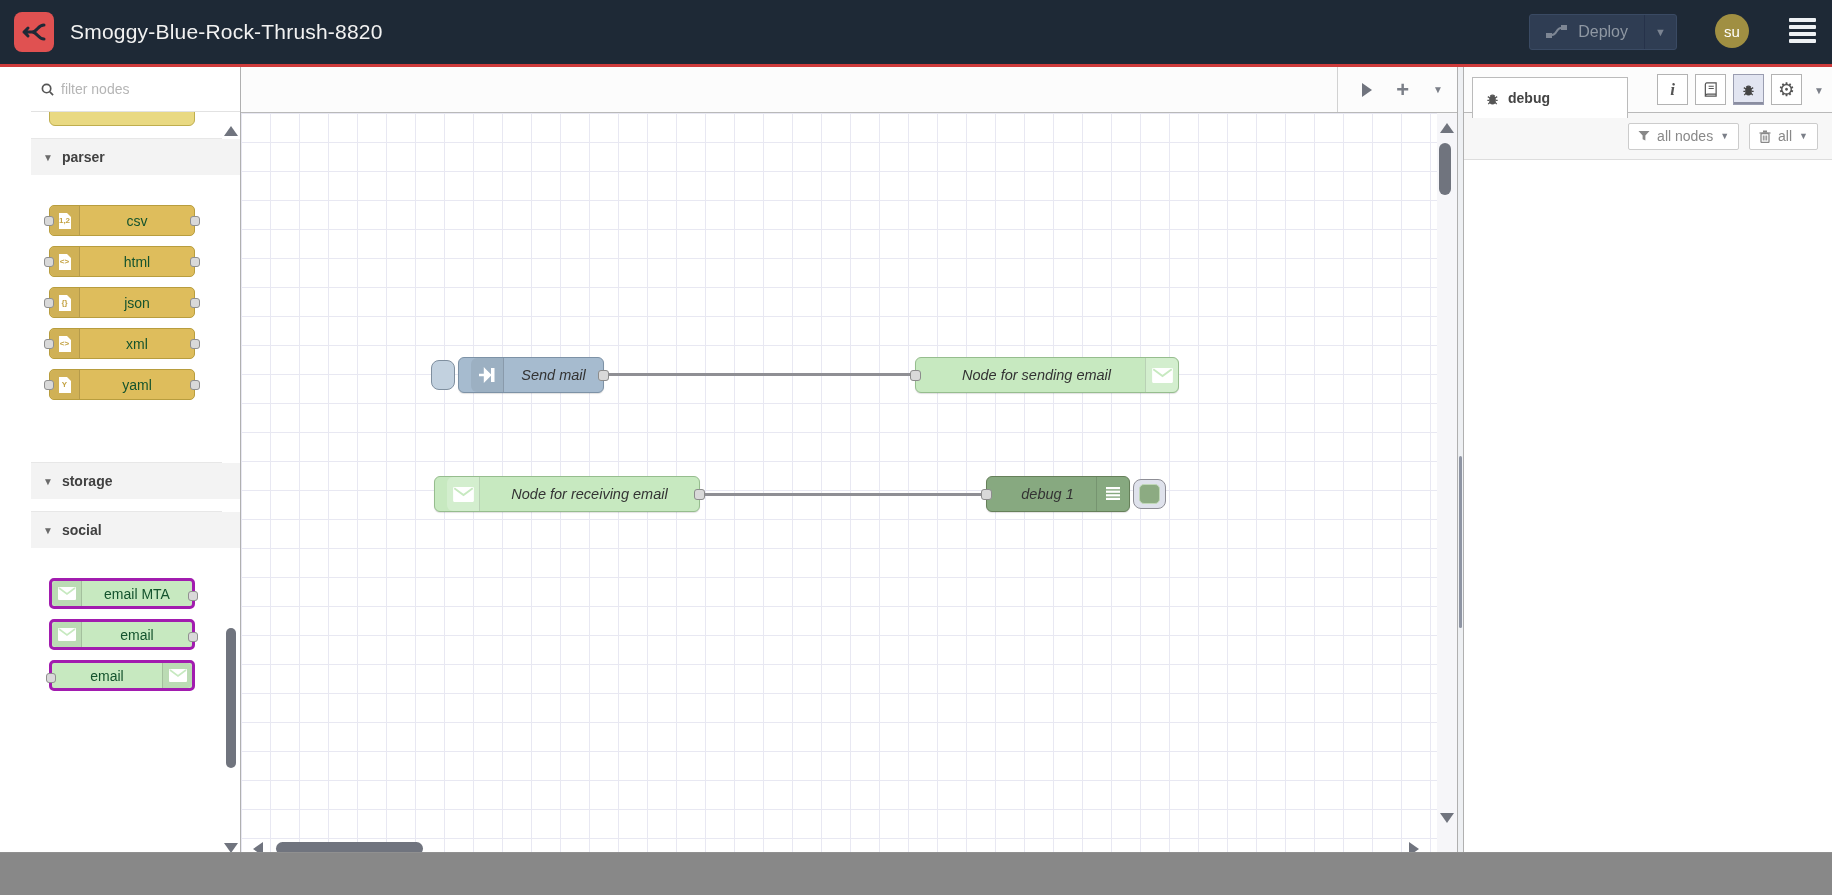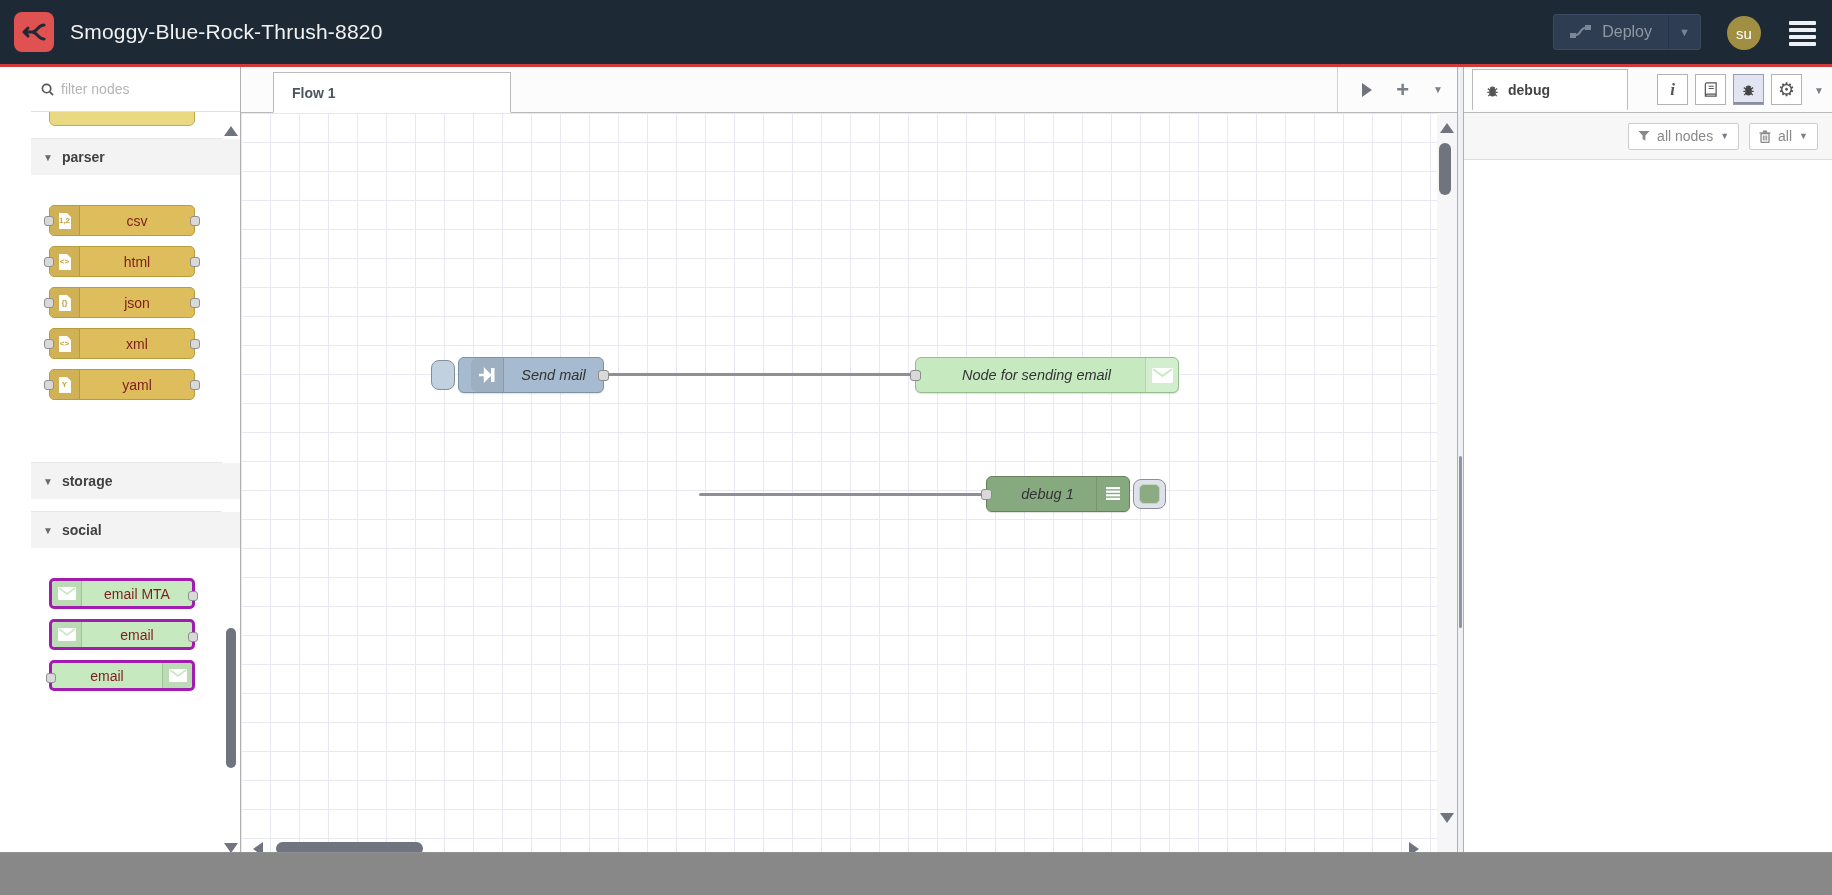"Deploy" .header-right { align-items: flex-end -> flex-start; gap: 26px -> 38px }
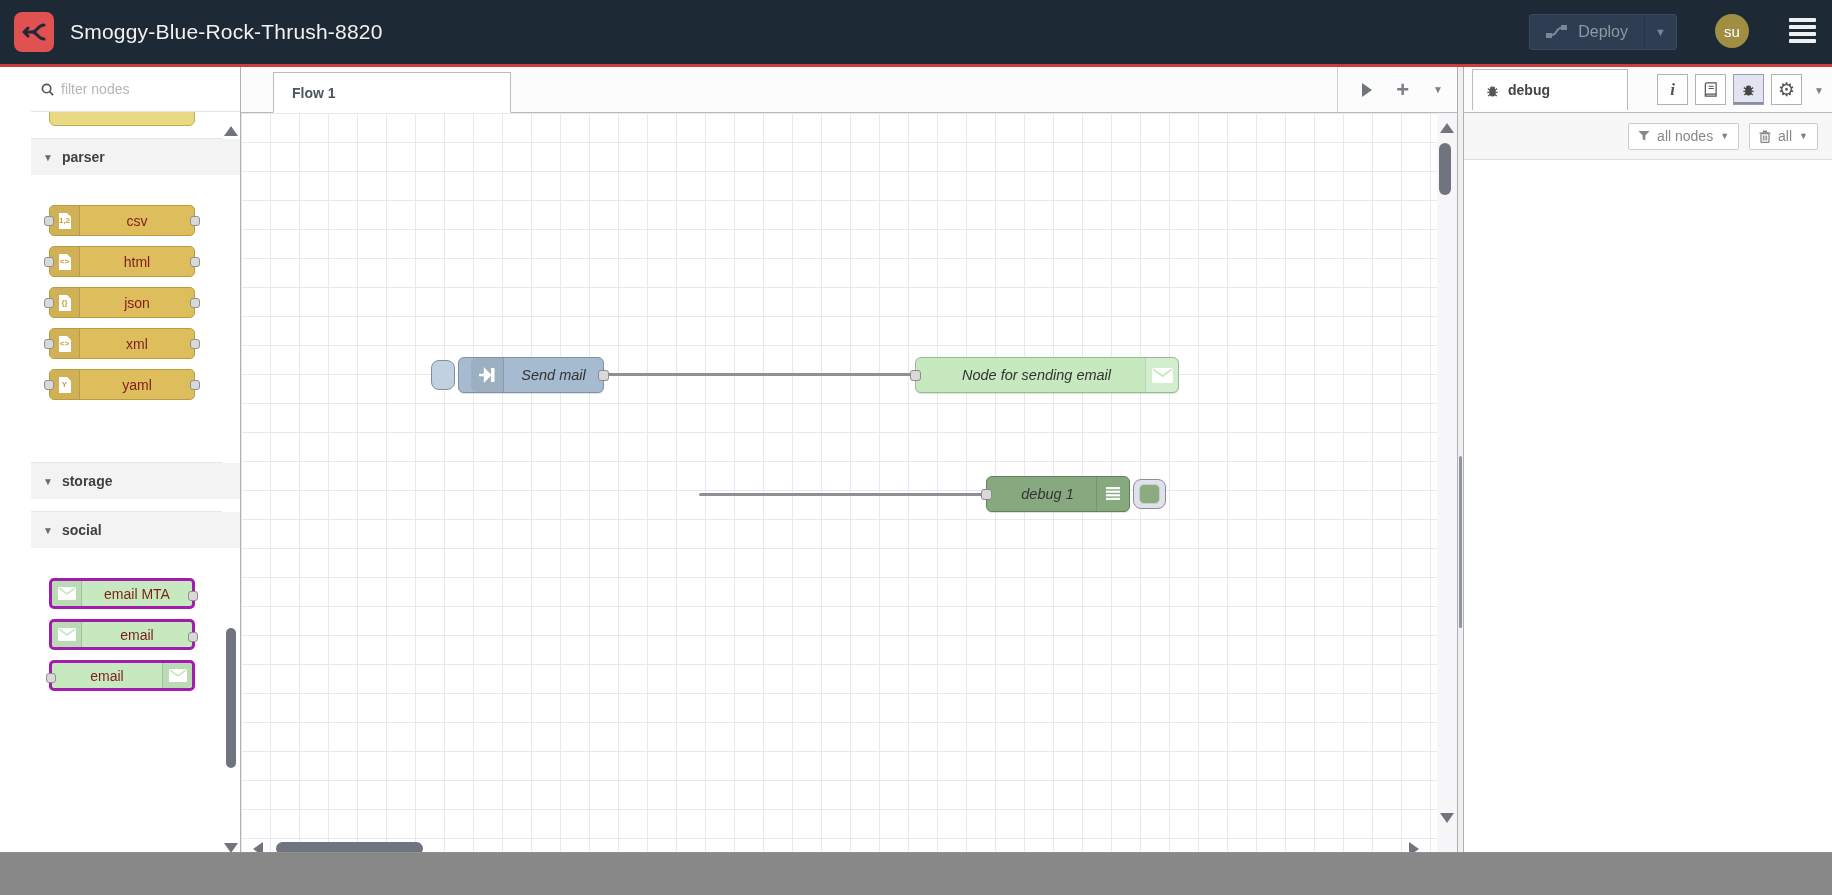"Flow 1" div.flow-tab { html: <div> <span>Flow 1</span> </div> -> none }
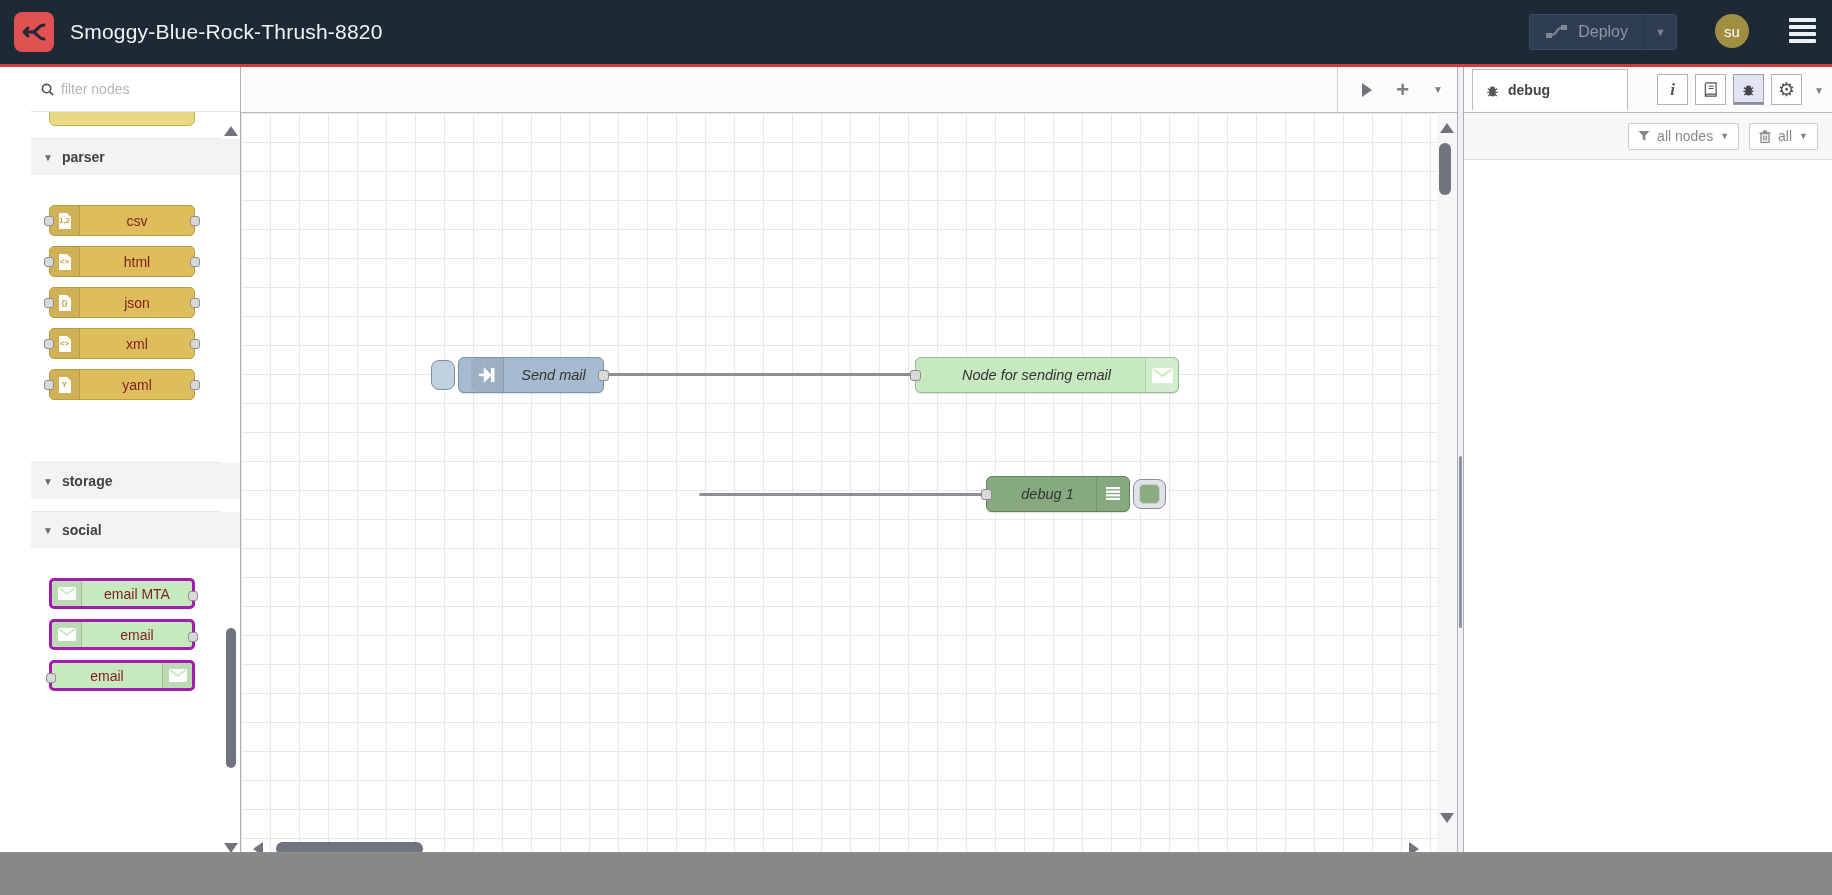"debug" .sb-tab { top: 2px -> 10px }
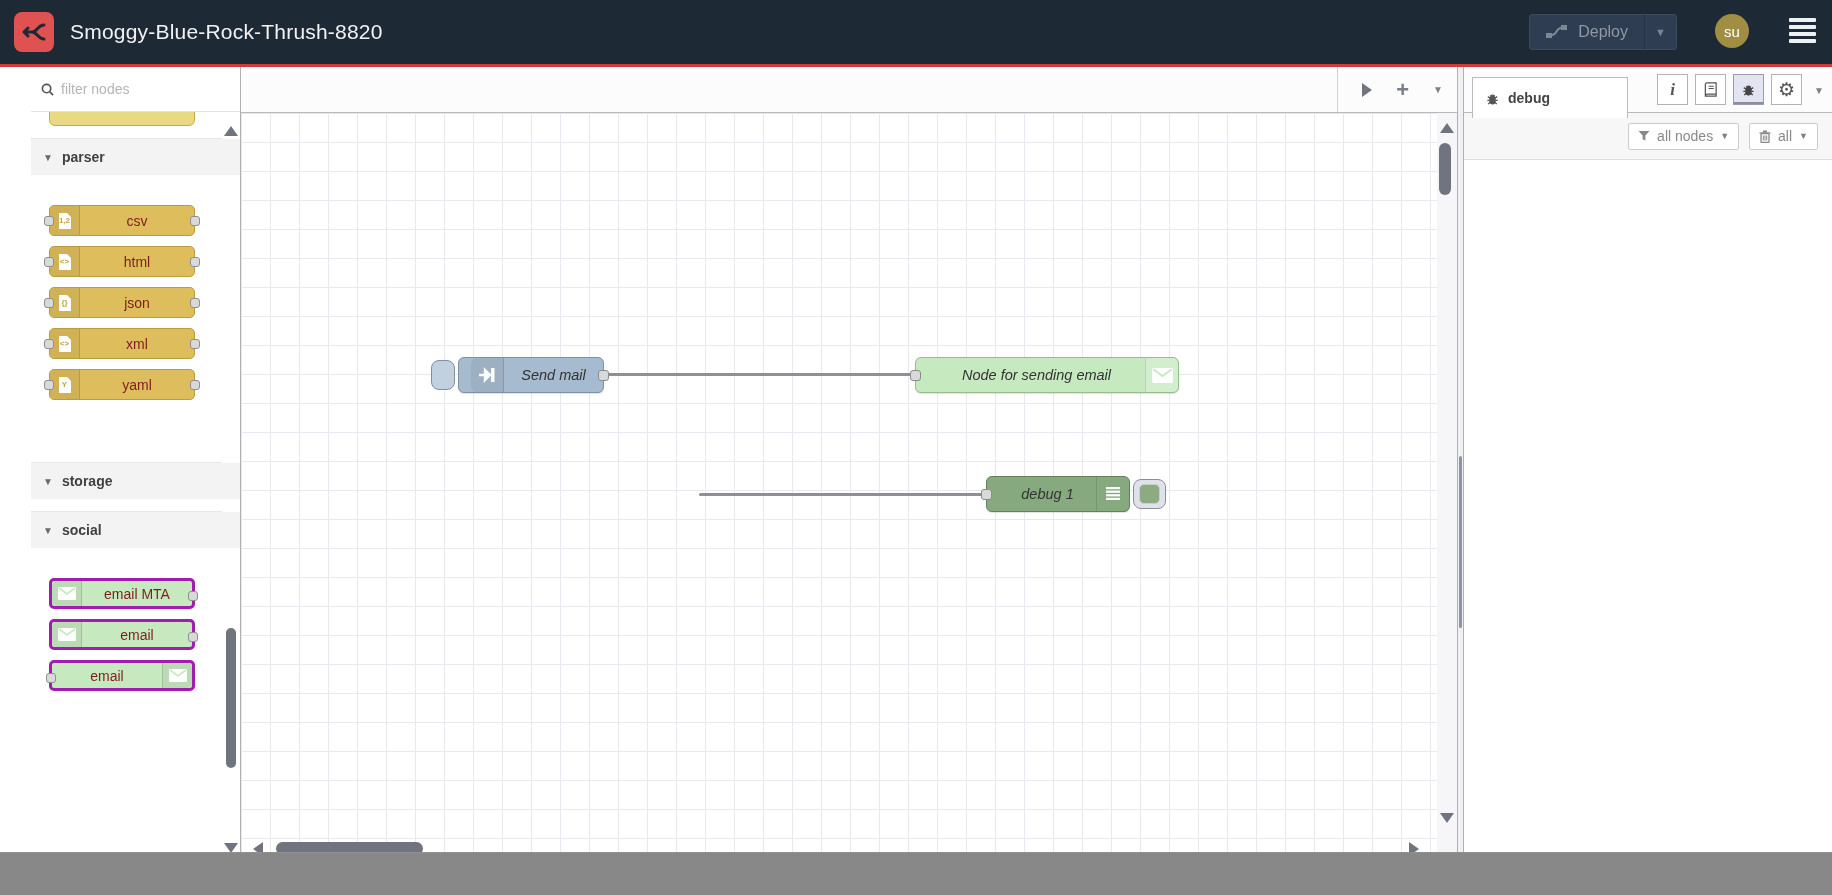"csv" .pnode .plabel { color: #7f1d1d -> #14532d }
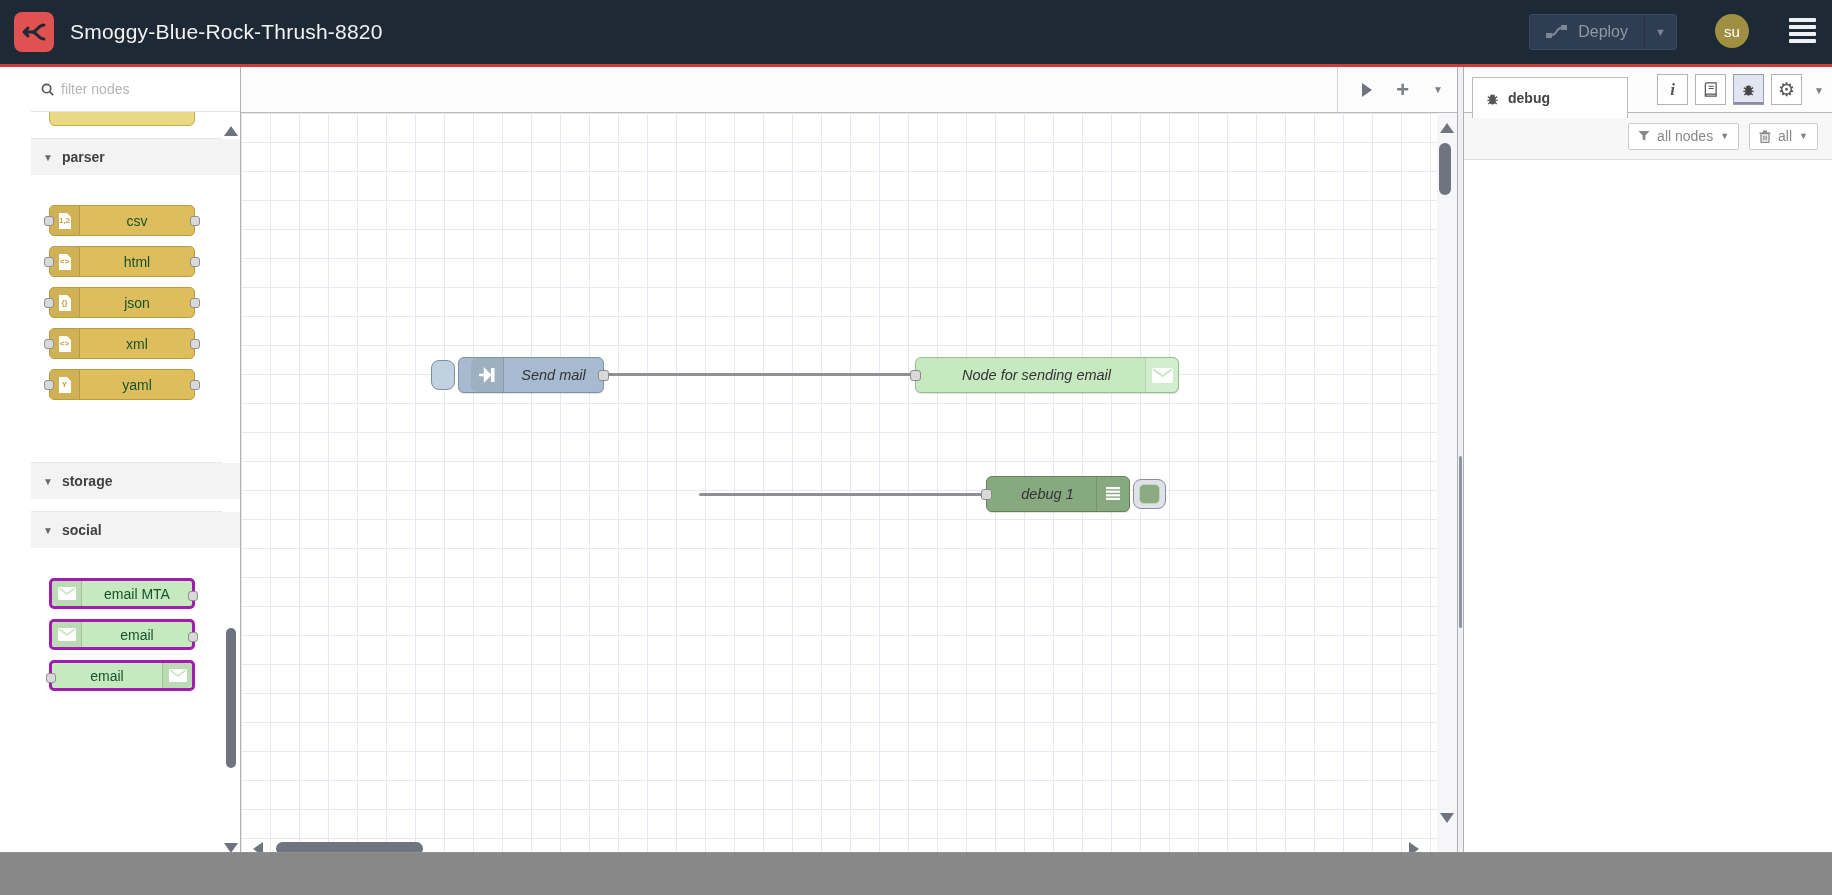"Node for receiving email" div.fnode { html: none -> <div> <div> <span> <svg> <rect></rect> <path></path> </svg> </span> <span>Node for receiving email</span> <span></span> </div> </div> }
